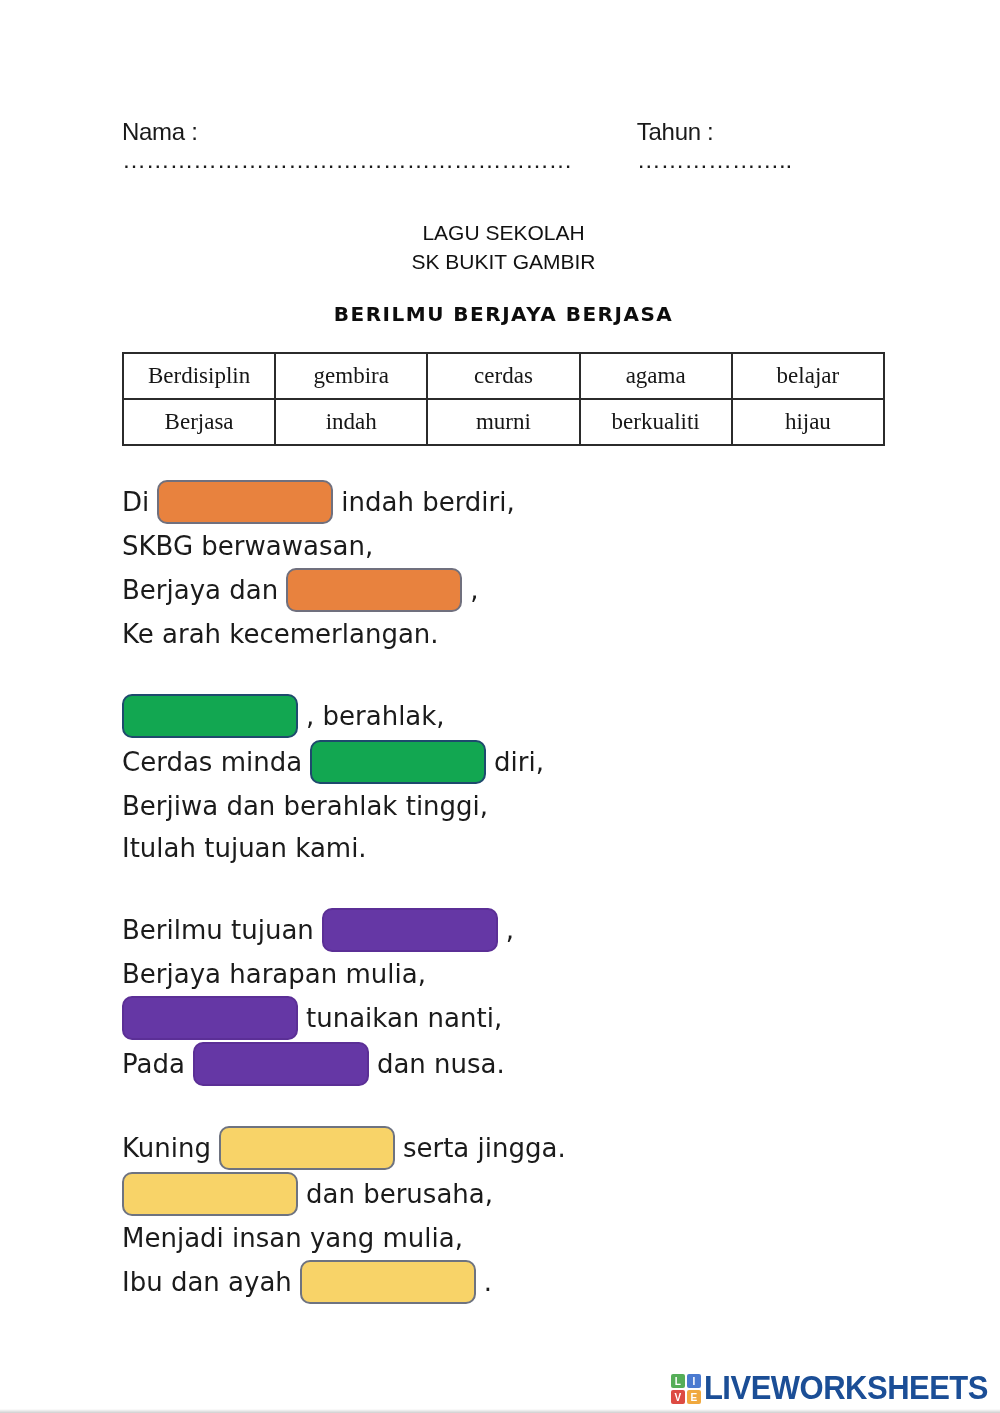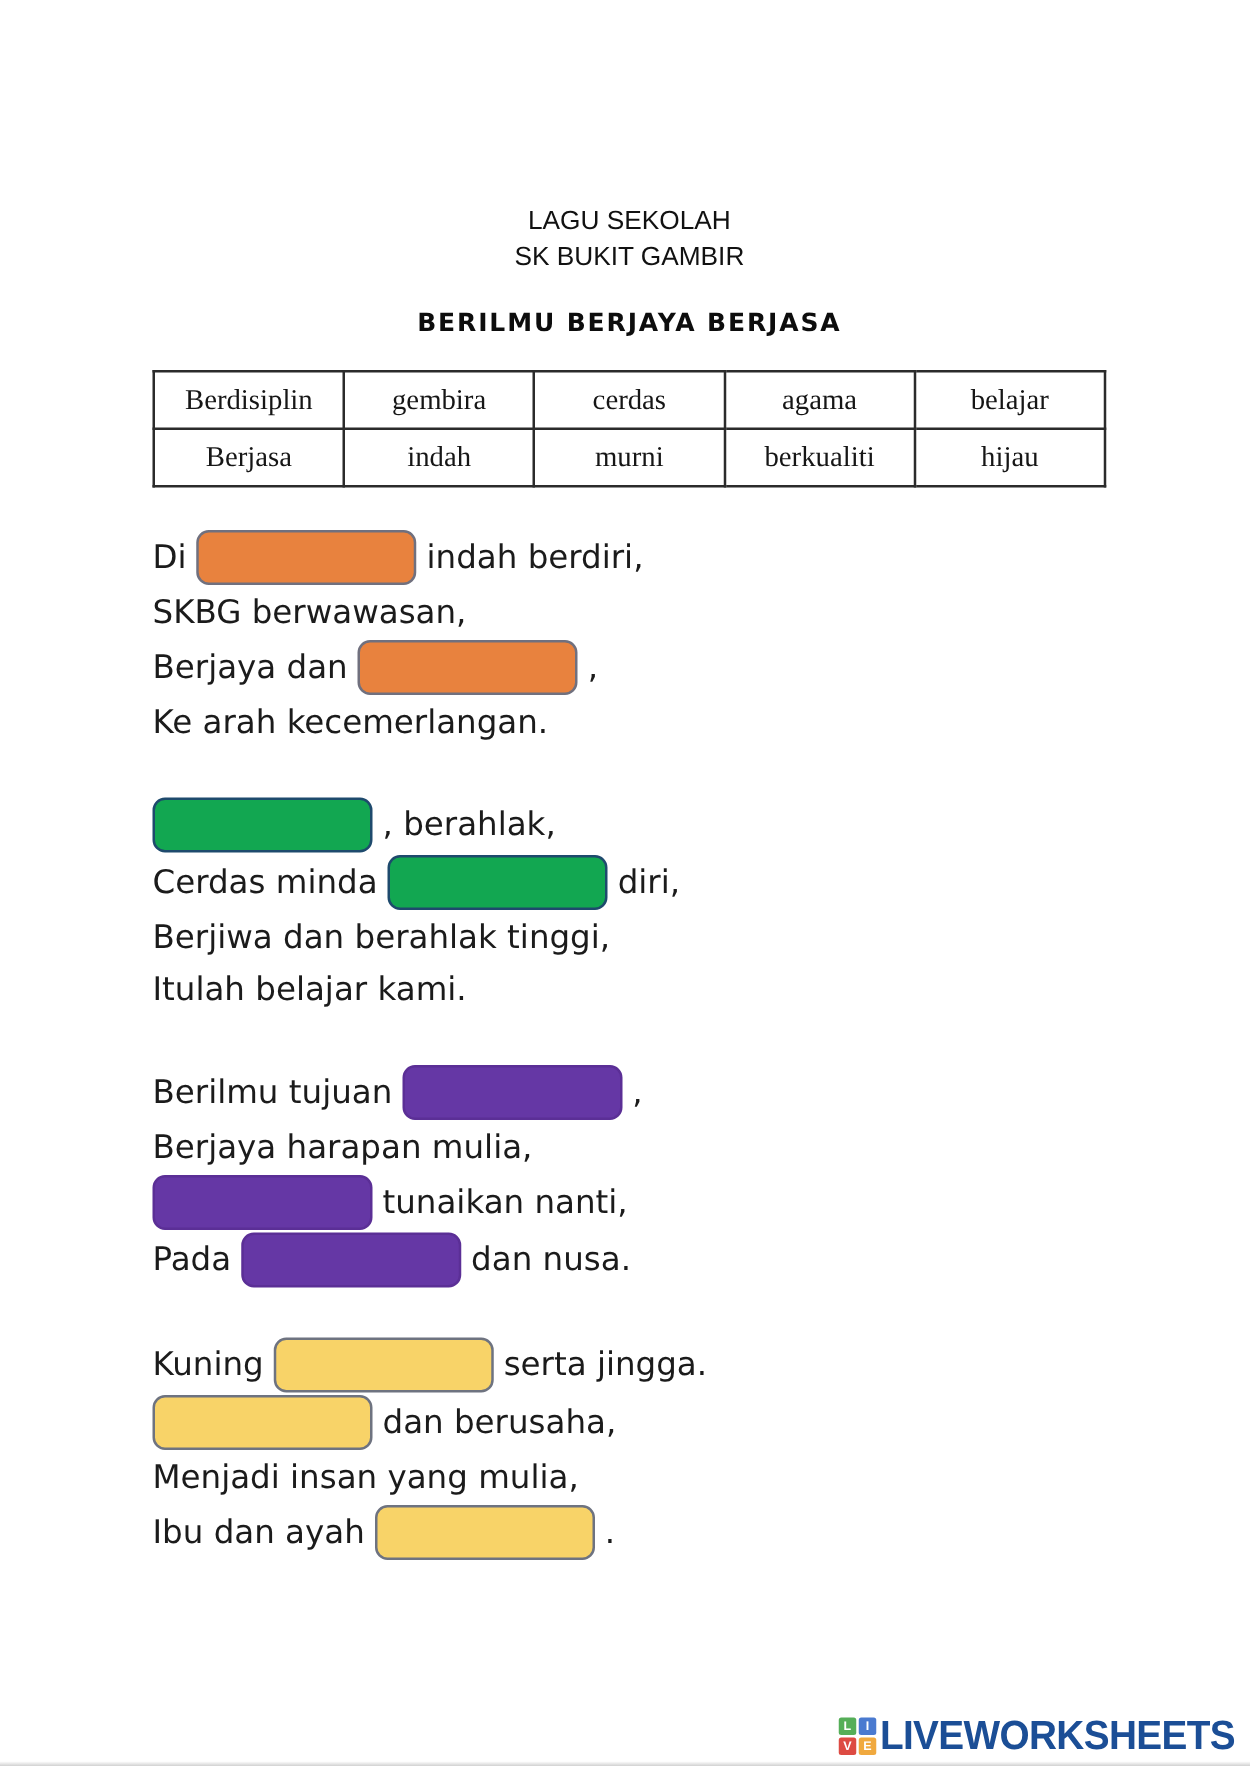"Nama : …………………………………………………" div.header-row { html: none -> <div> <span>Nama : …………………………………………………</span> <span>Tahun : ………………..</span> </div> }
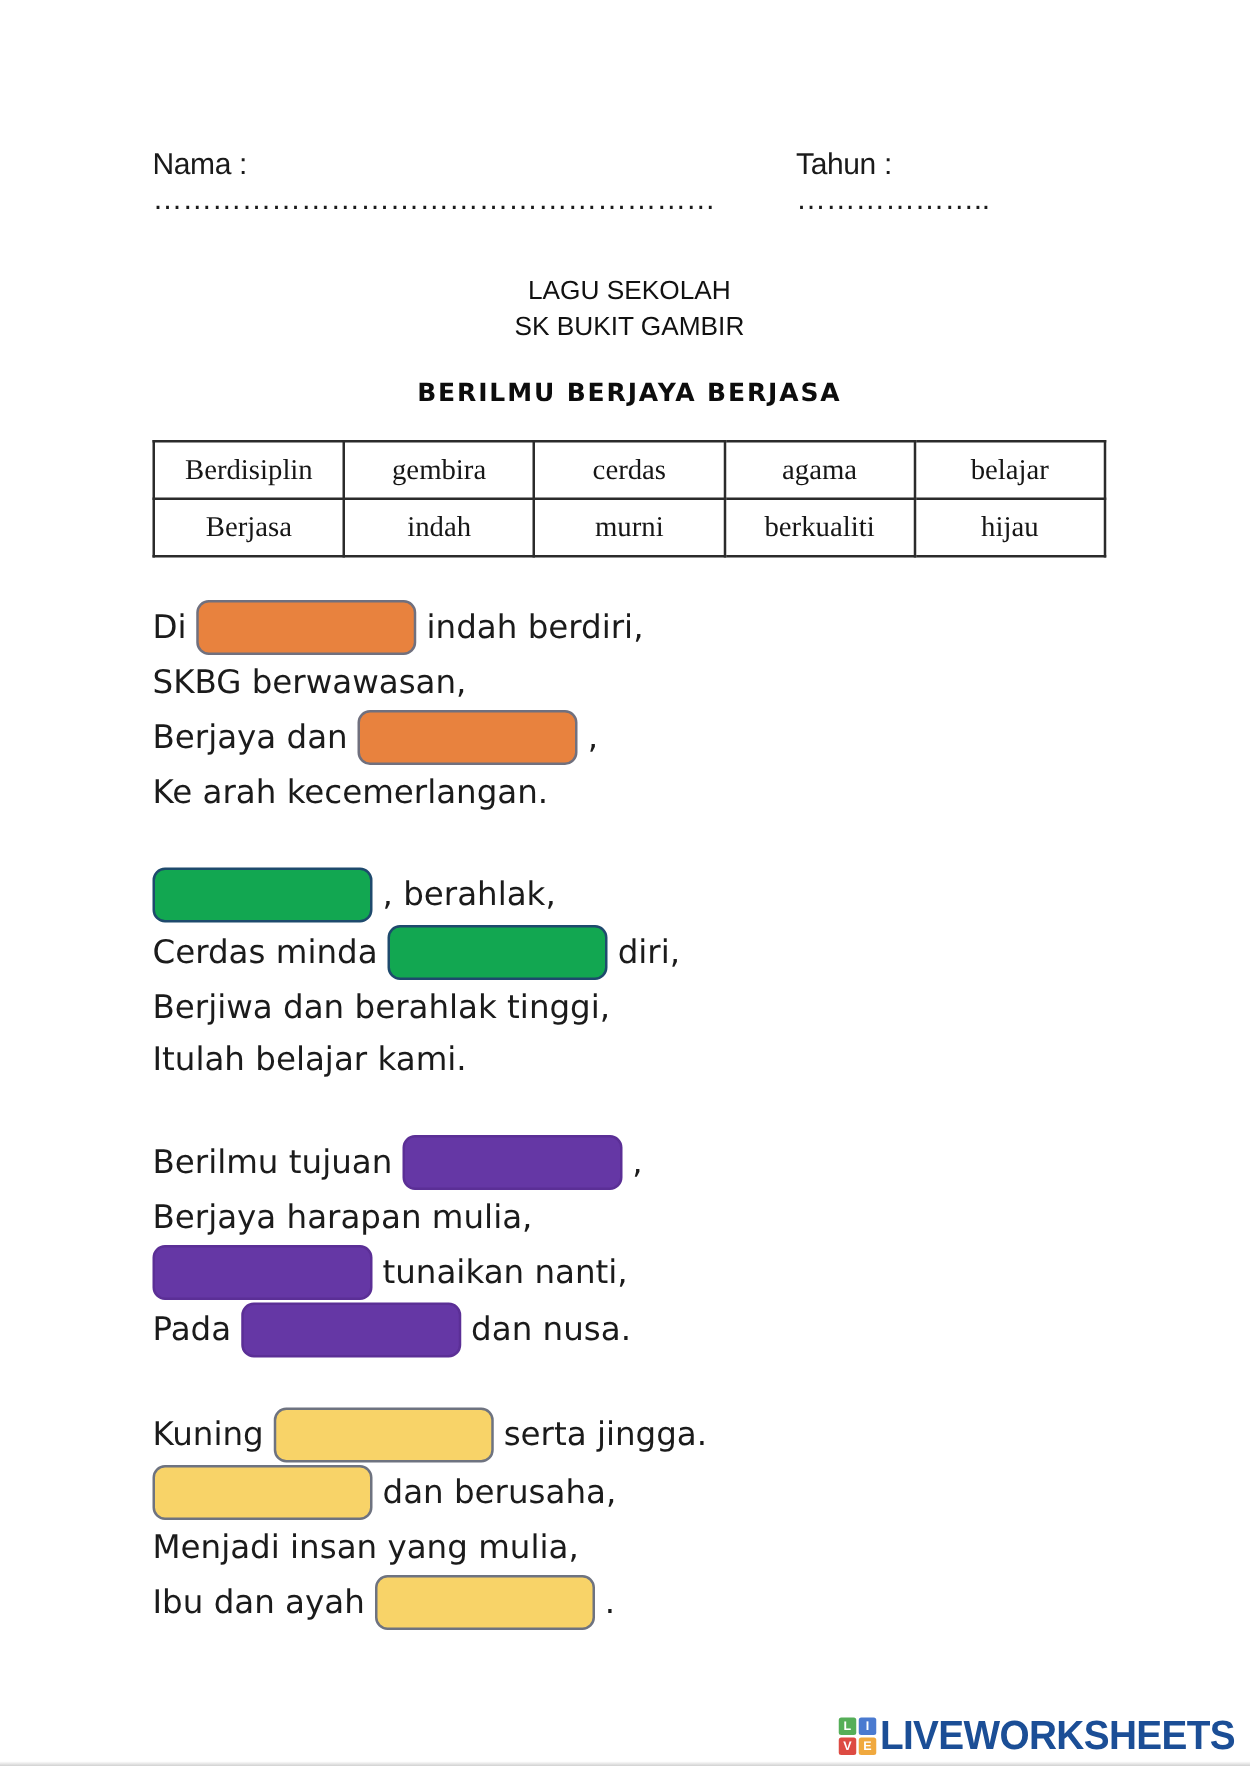"Itulah belajar kami." span { text: belajar -> tujuan }
